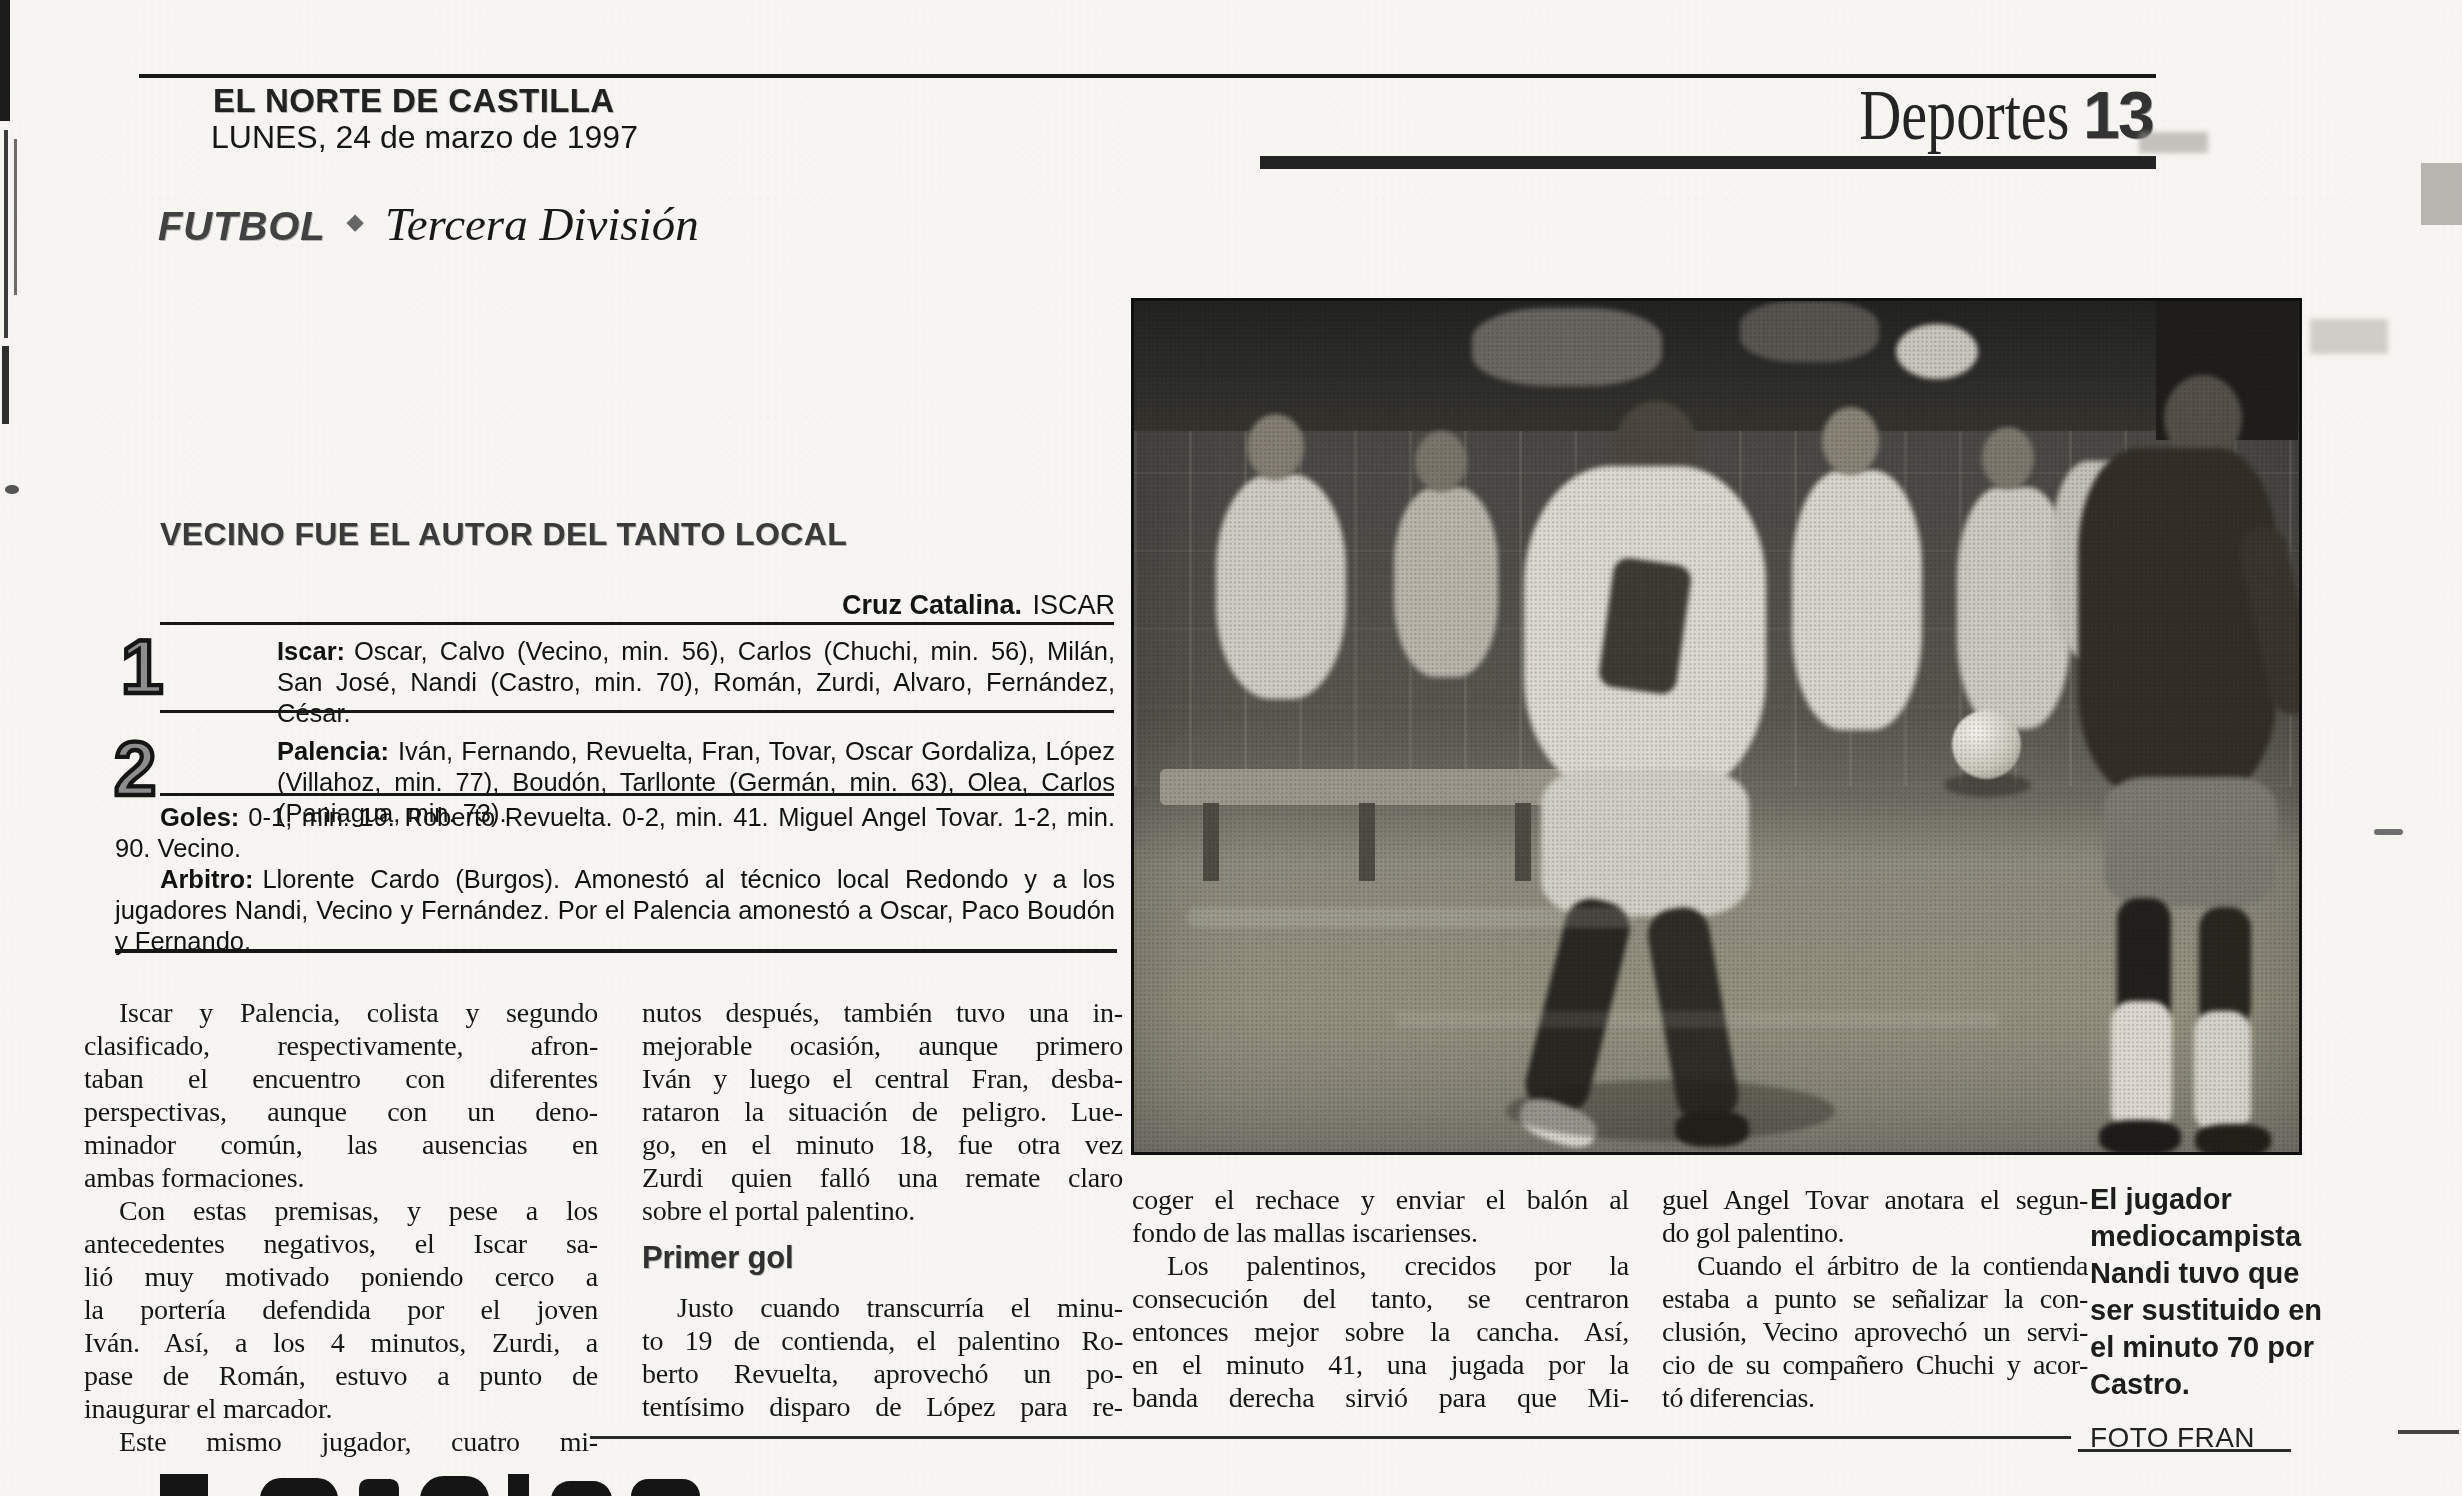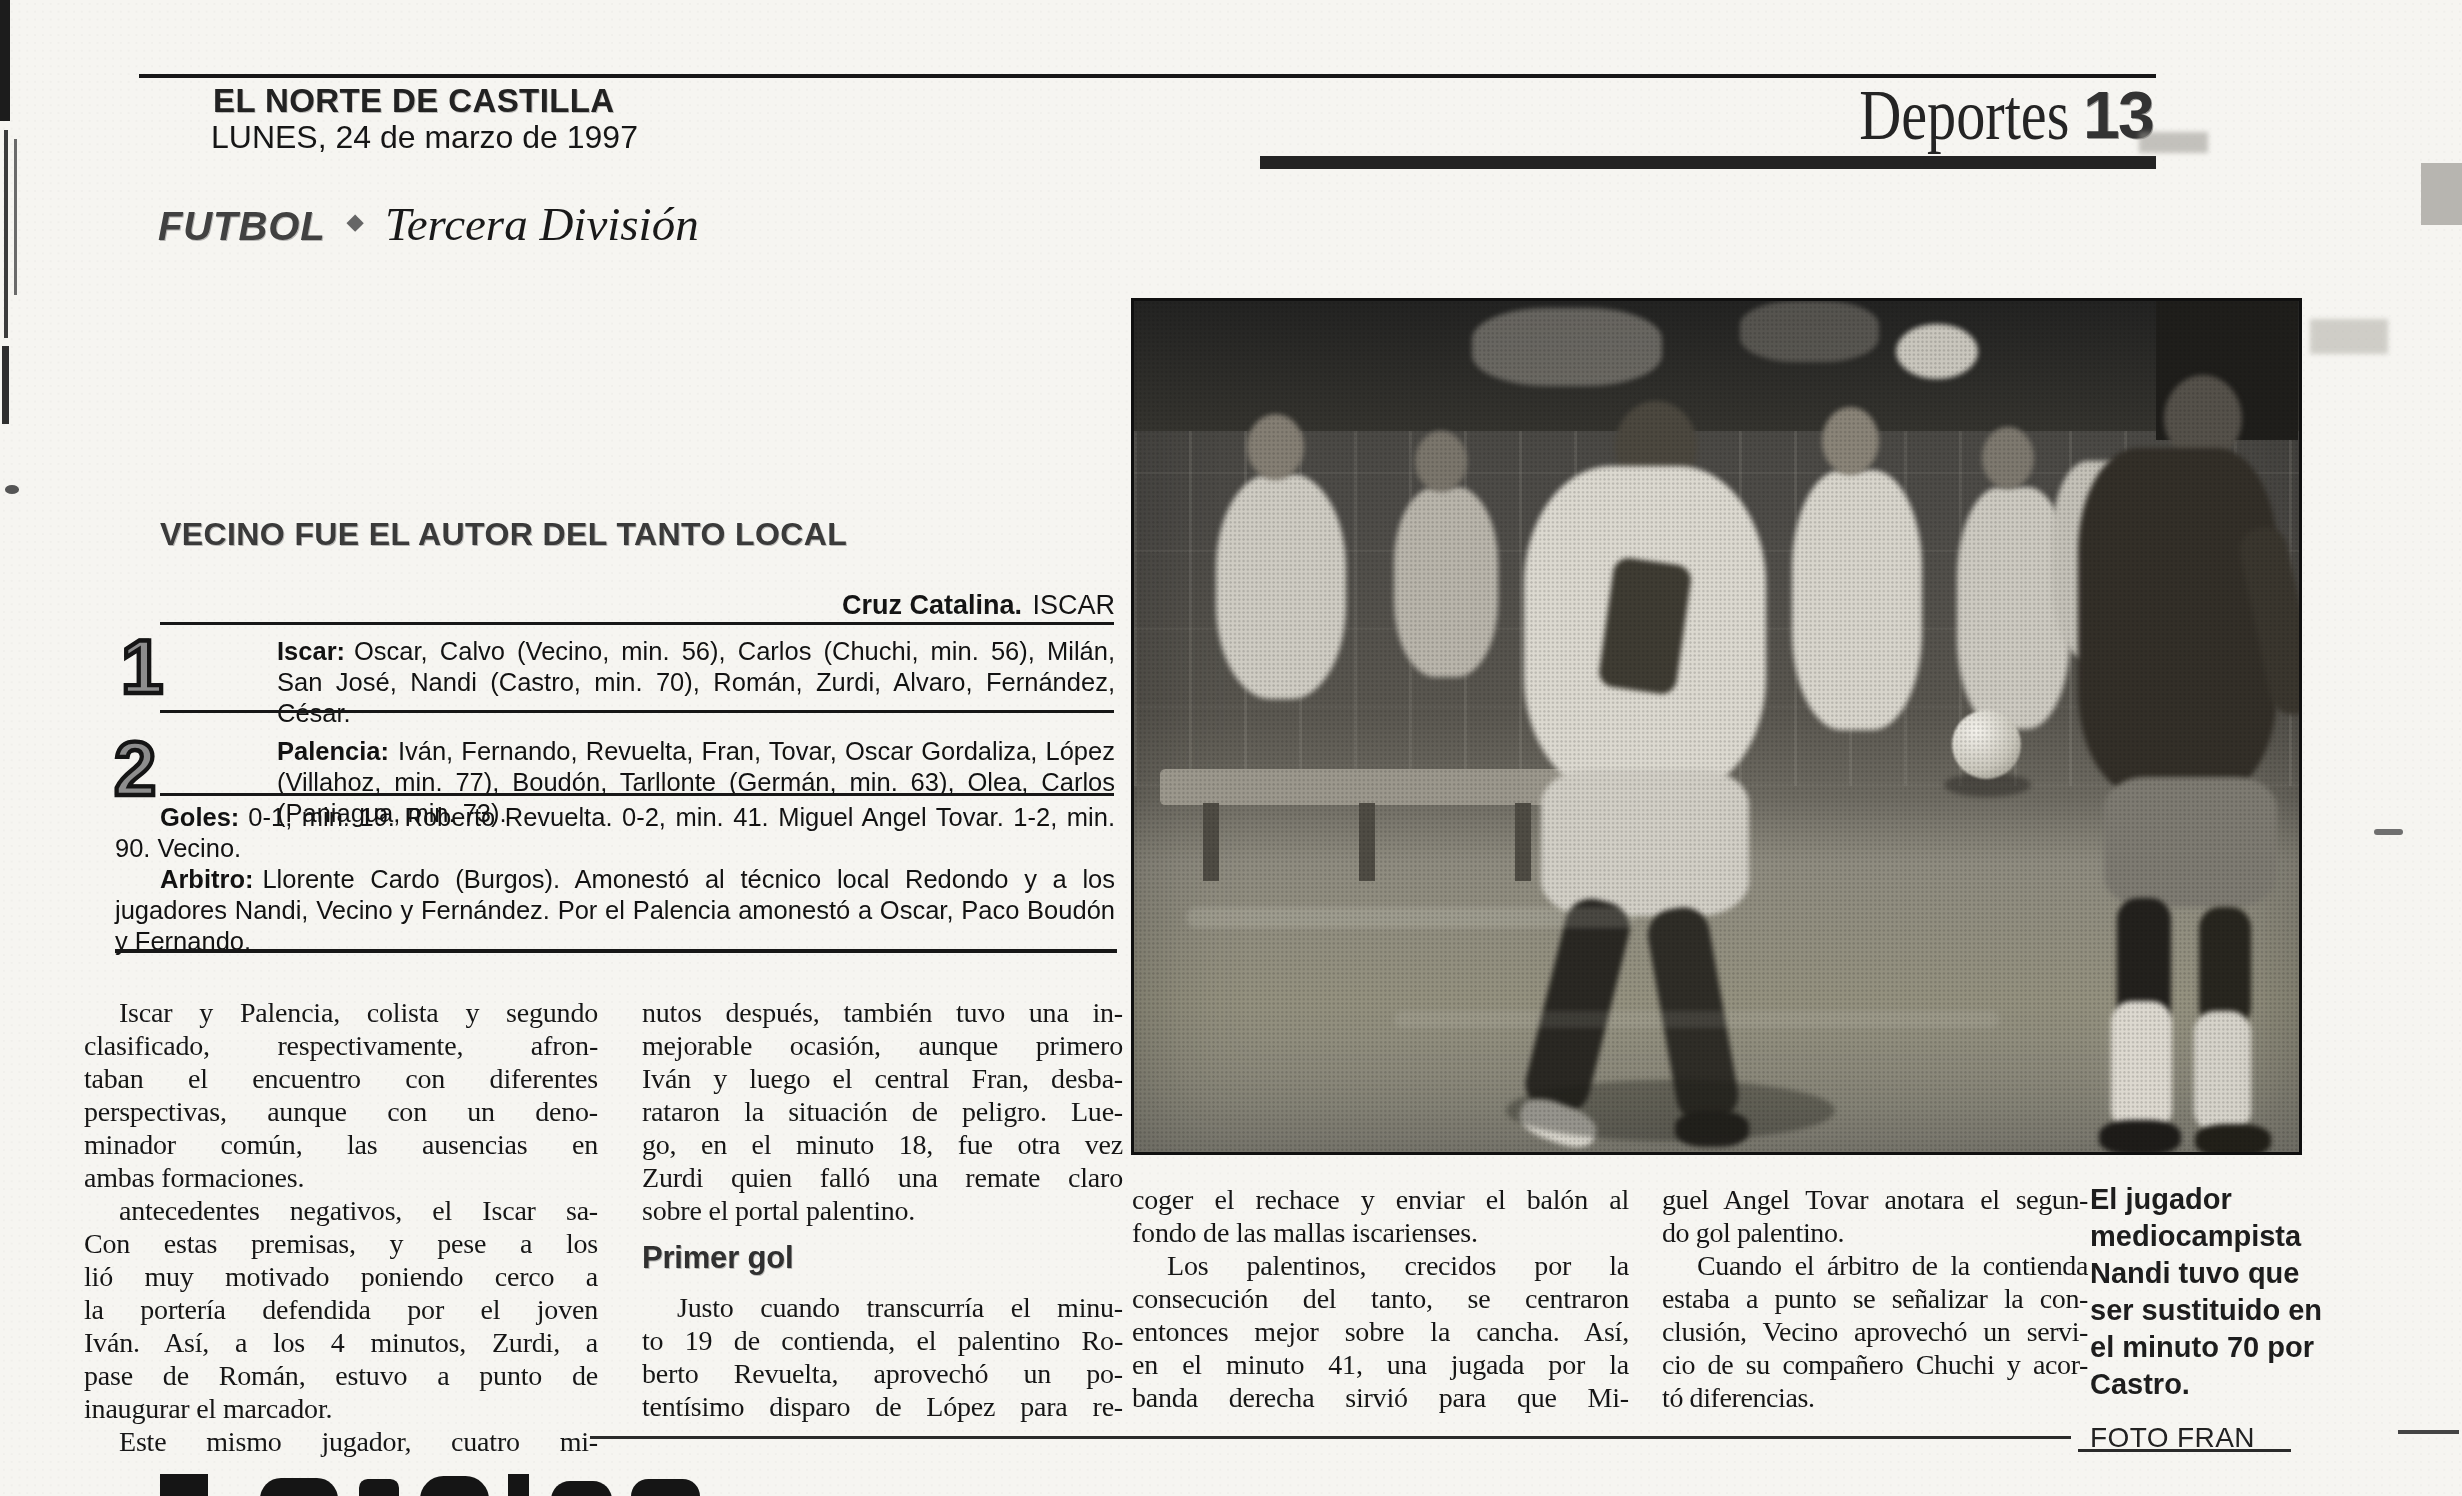"antecedentes negativos, el Iscar sa-" div.jline { order: before "Con estas premisas, y pese" -> after "Con estas premisas, y pese" }
